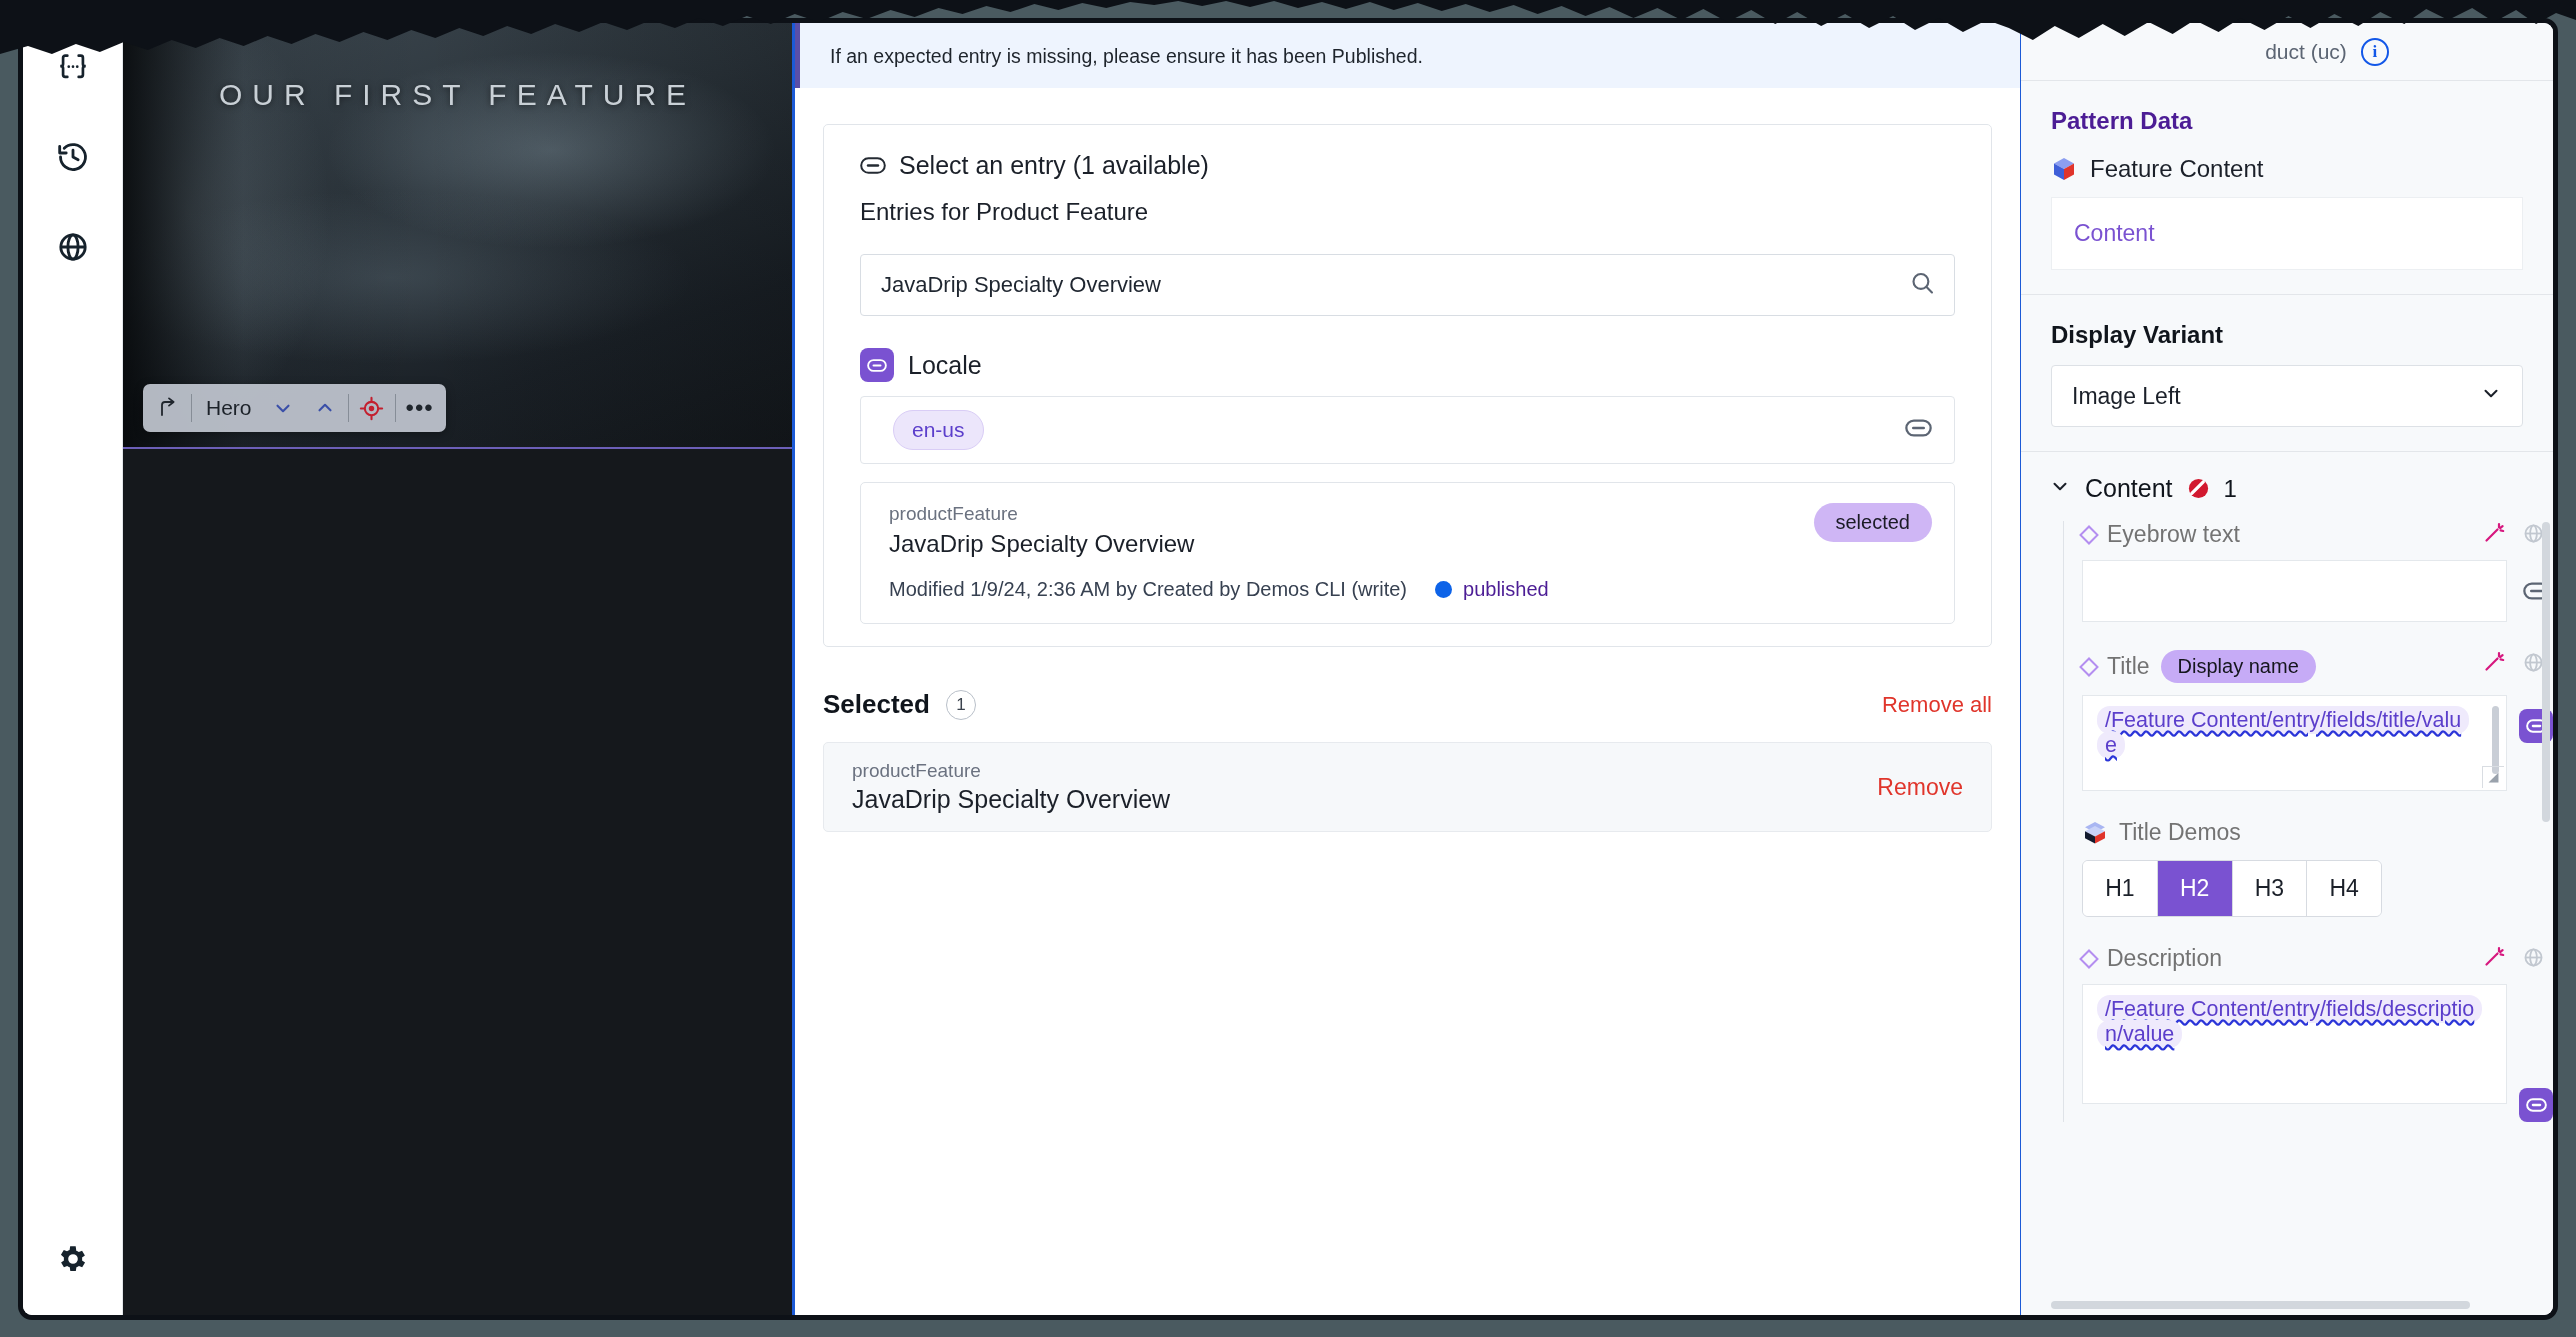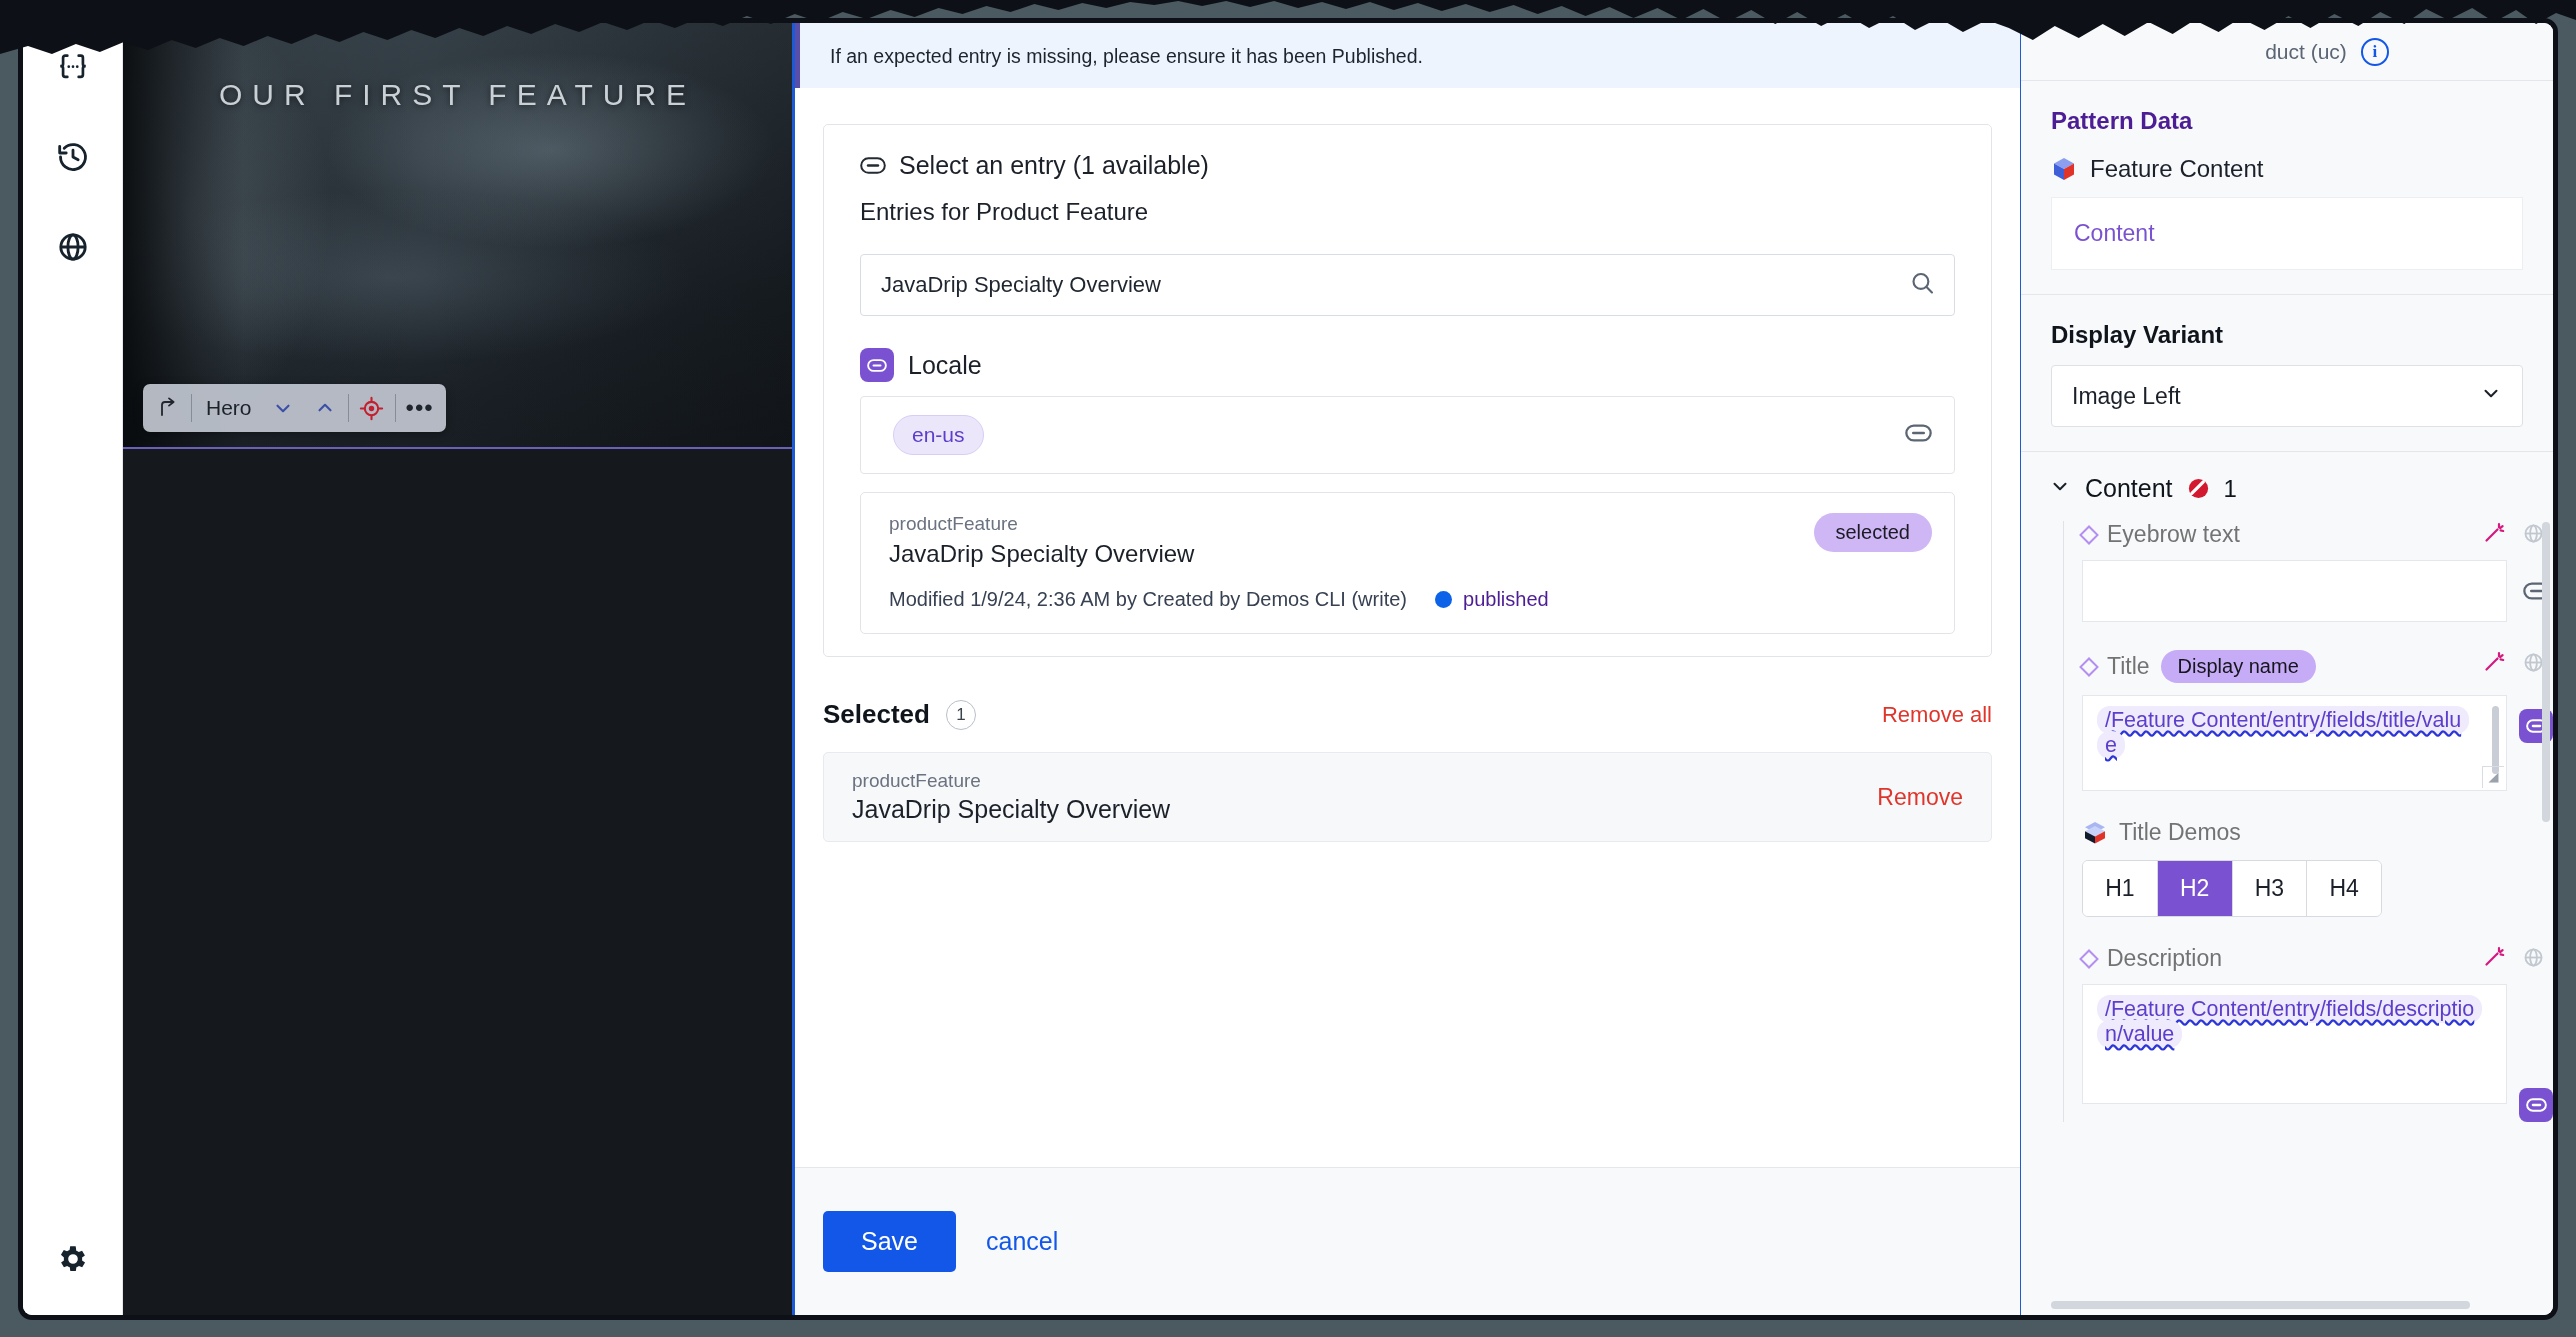"en-us" #locale-row { height: 78px -> 68px }
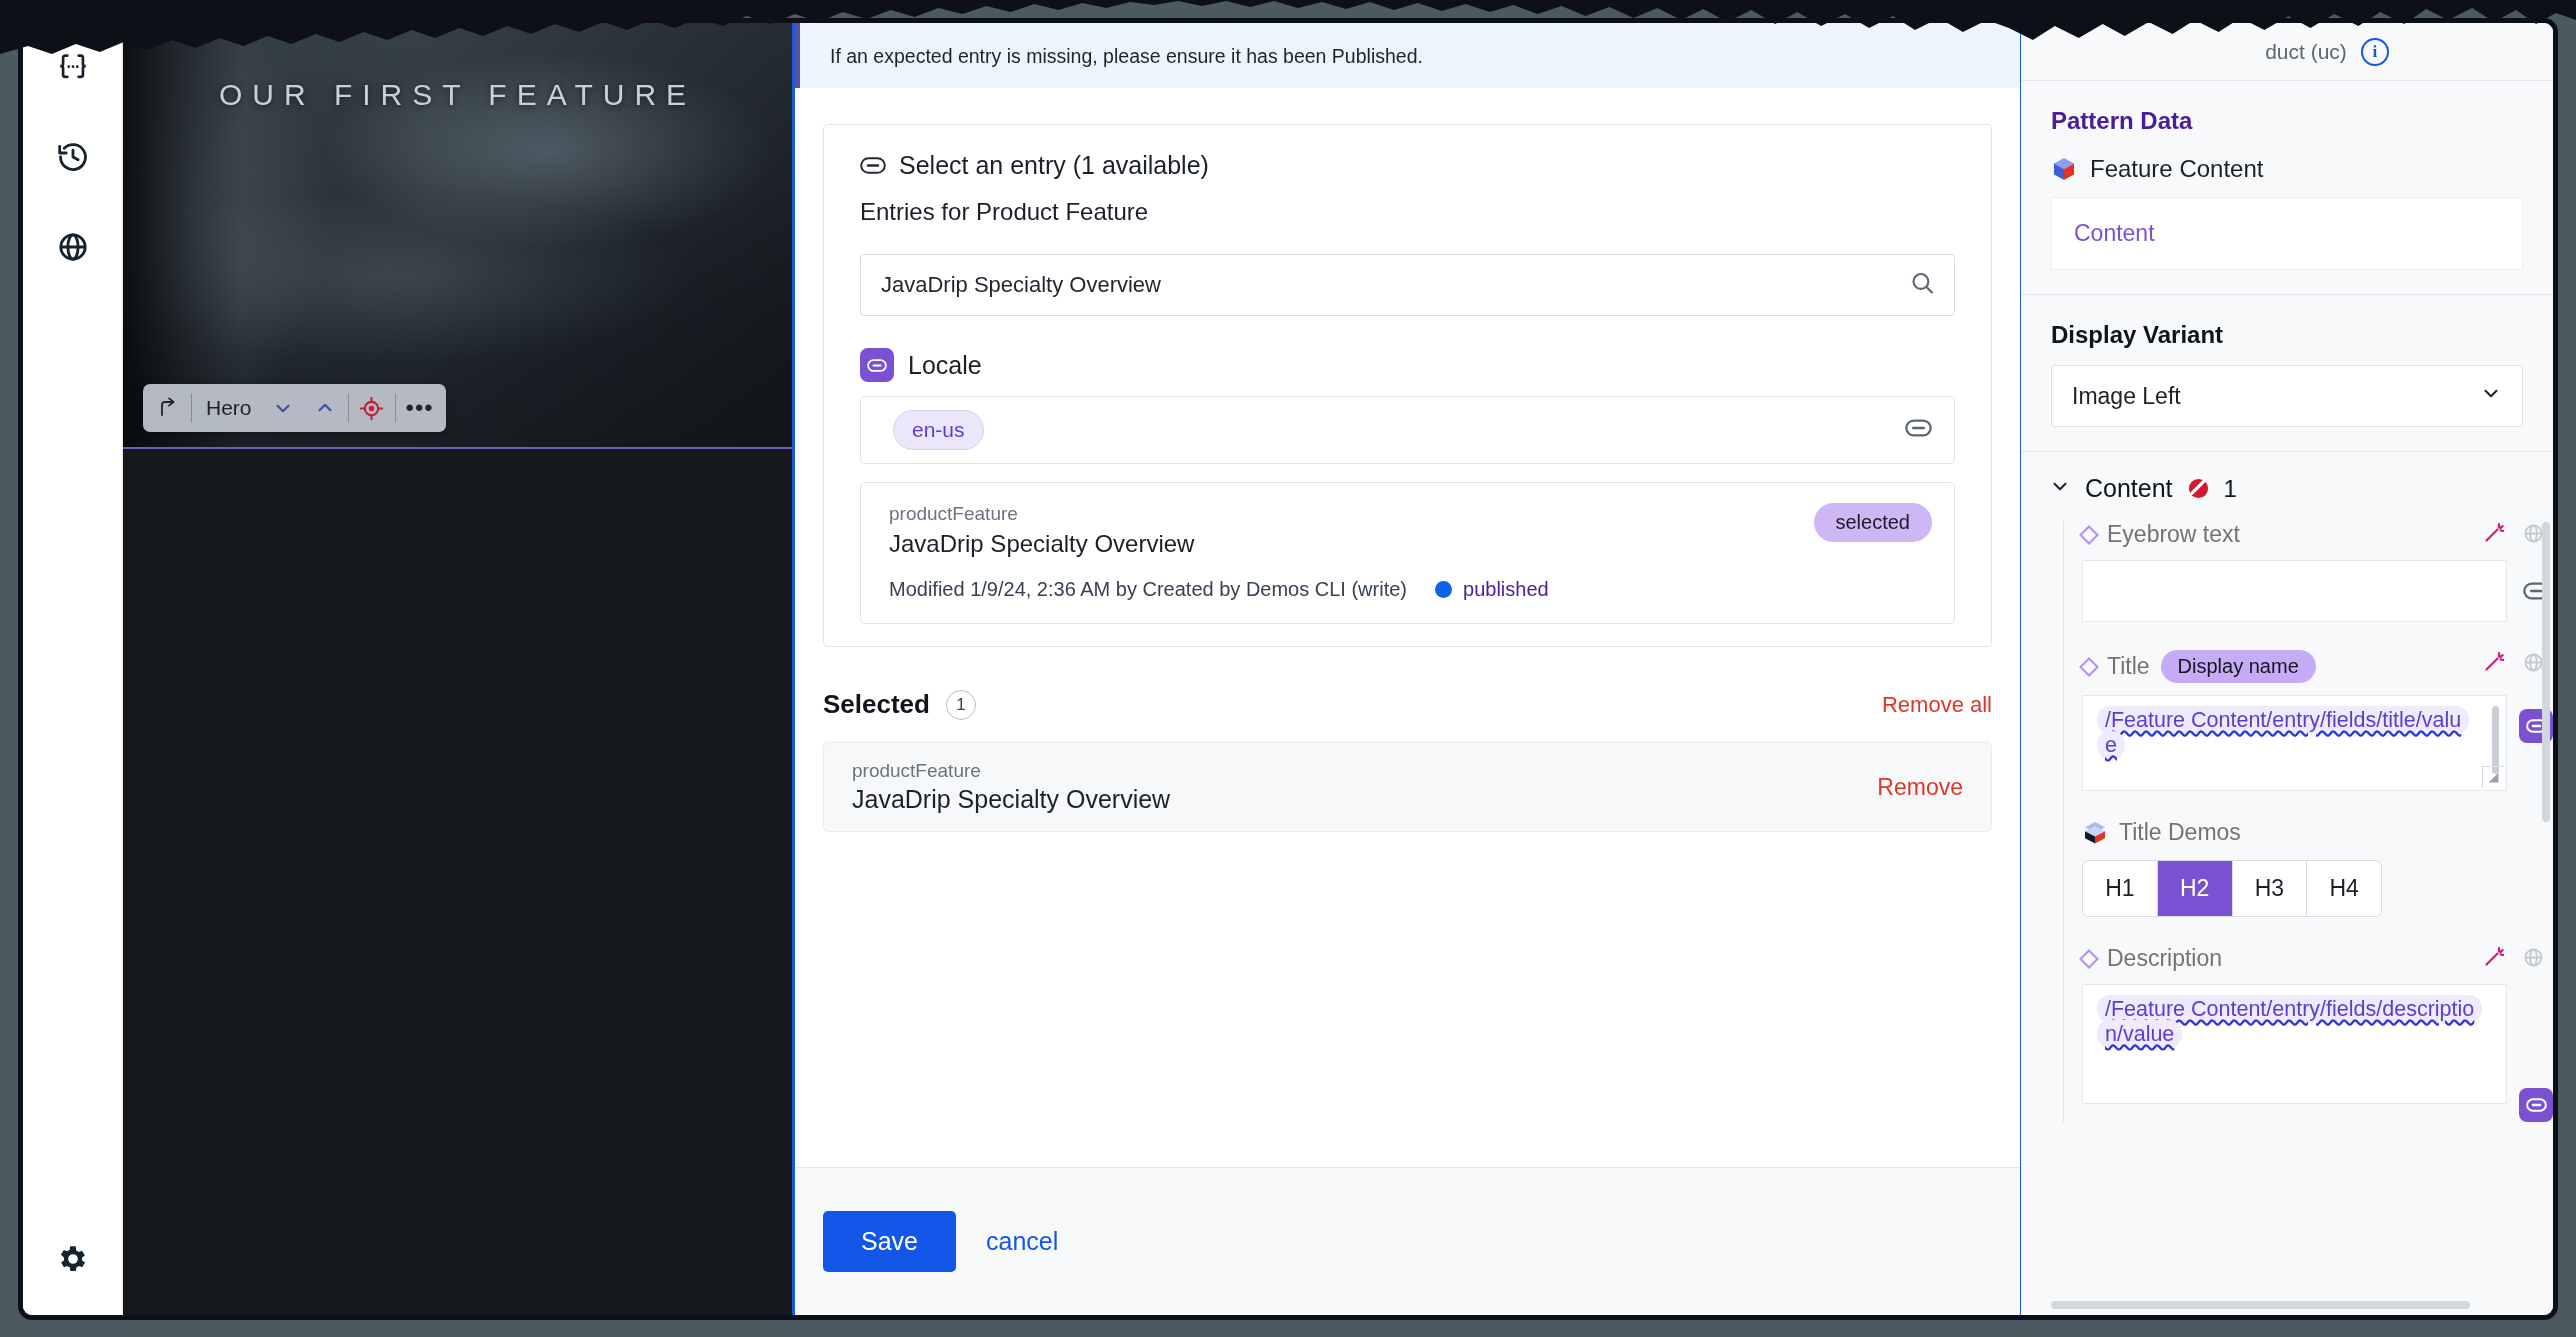"Save" div { html: <div> <button>Save</button> <button>cancel</button> </div> -> none }
